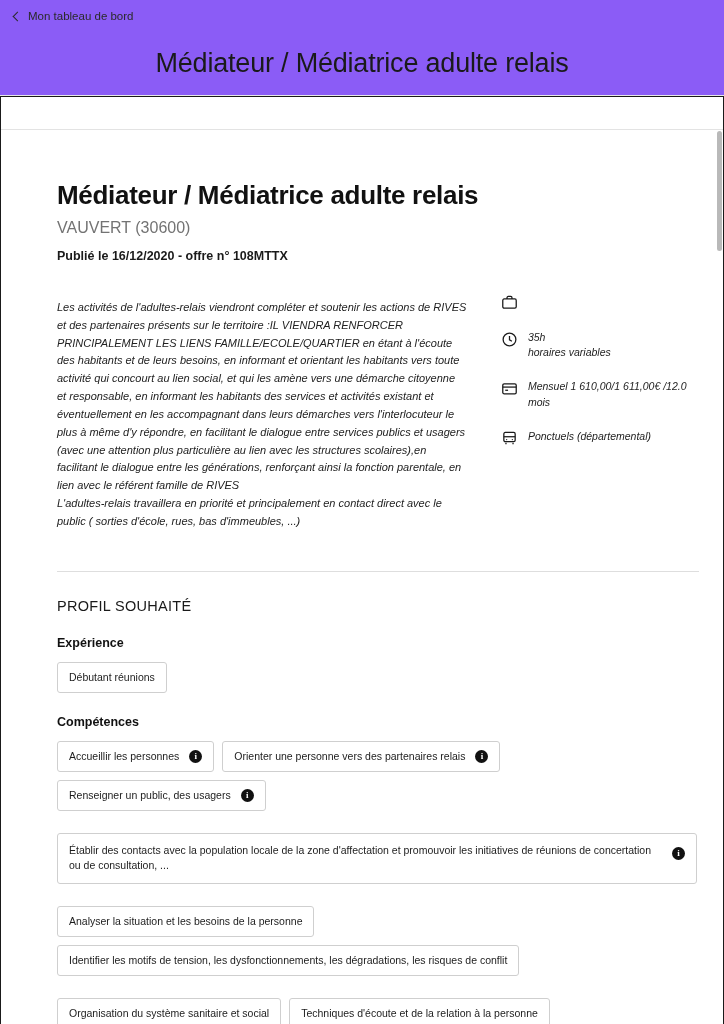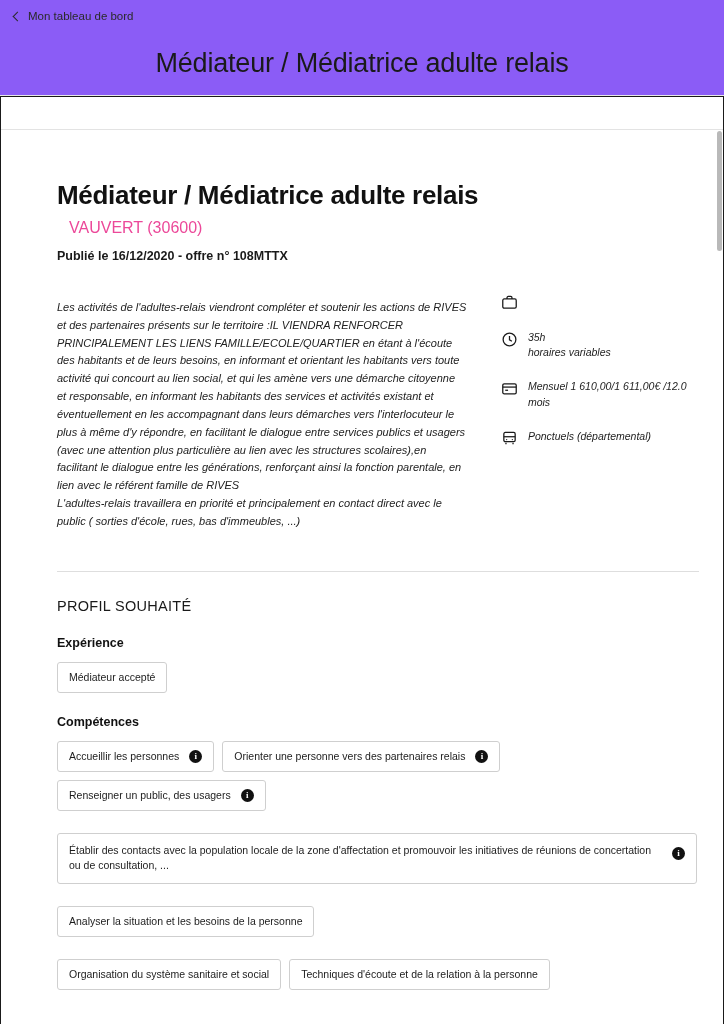"VAUVERT (30600)" .location { color: #ec4899 -> #737373; margin: 0 0 12px 12px -> 0 0 12px 0 }
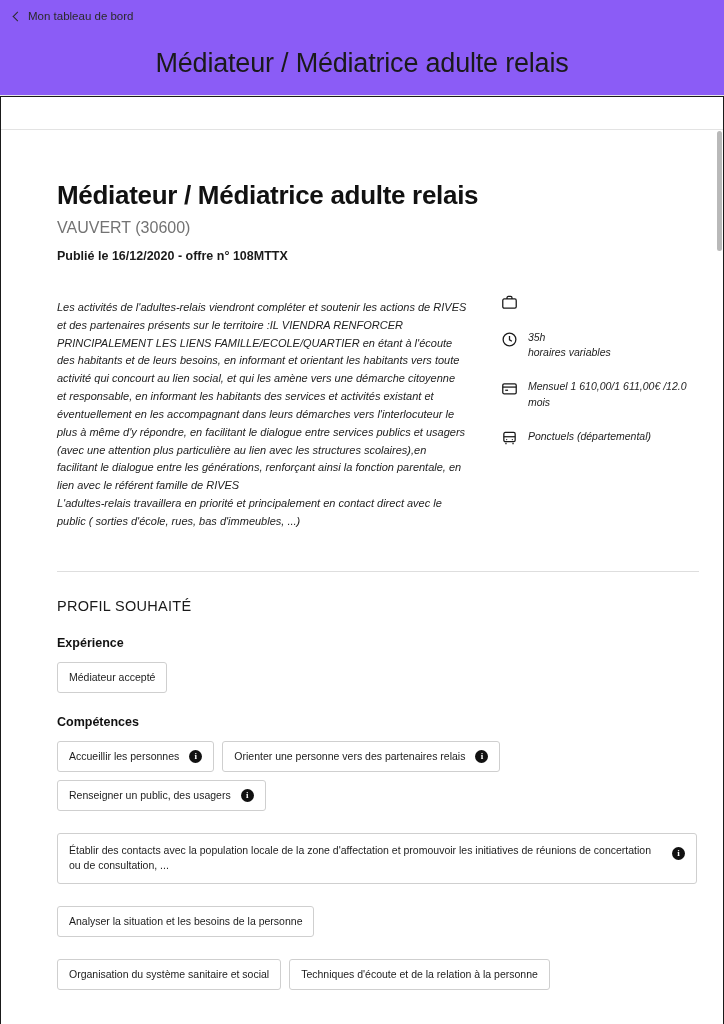"Médiateur accepté" span.chip-label { text: Médiateur accepté -> Débutant réunions }
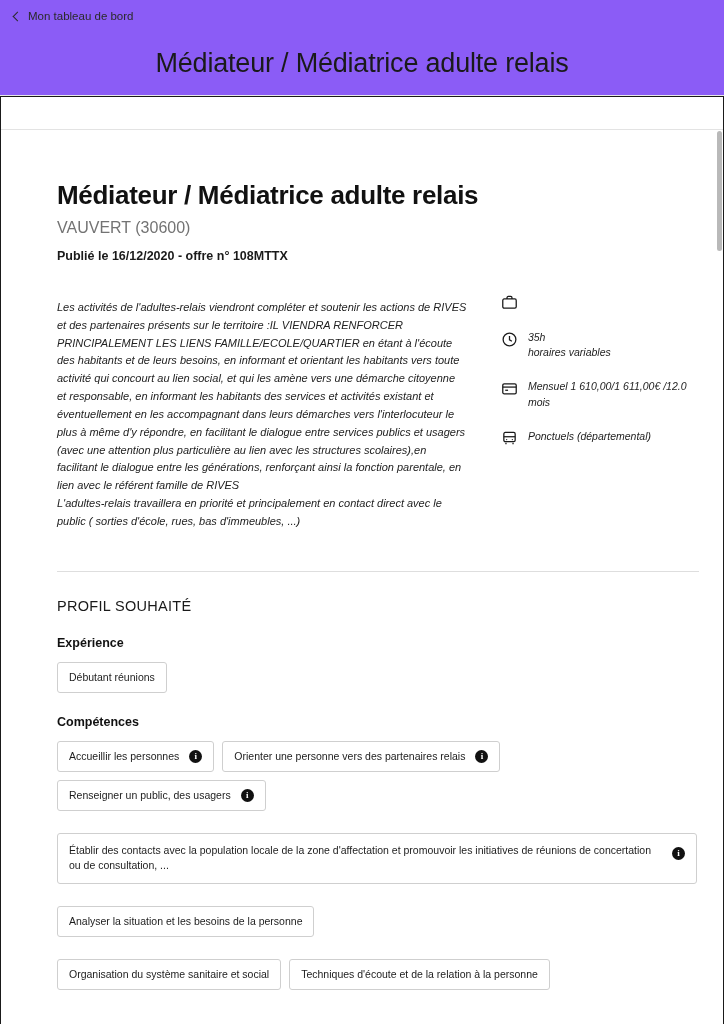"Identifier les motifs de tension," div.chip { html: none -> <div> <span>Identifier les motifs de tension, les dysfonctionnements, les dégradations, les risques de conflit</span> </div> }
